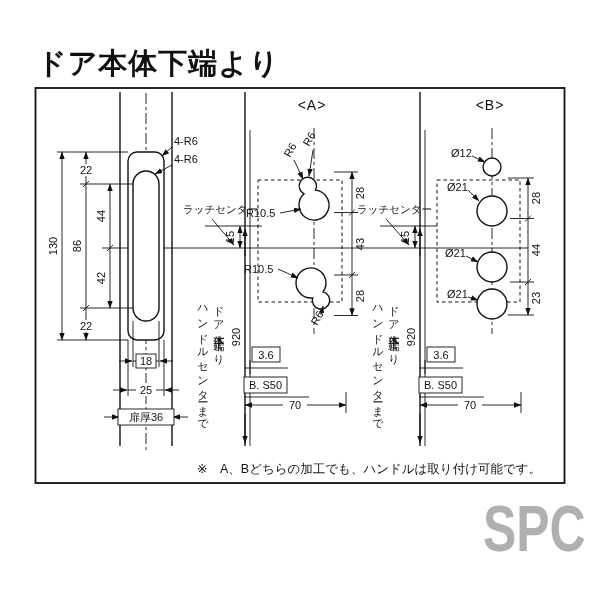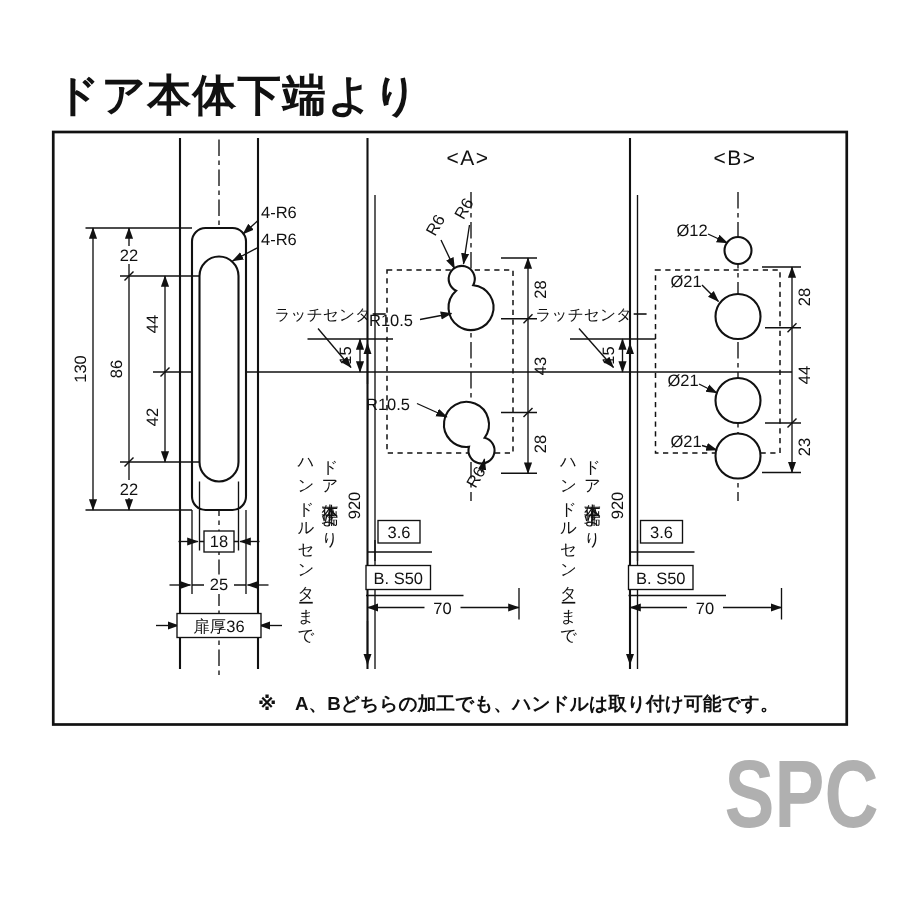"※ A、Bどちらの加工でも、ハンドルは取り付け可能です。" .note { font-weight: bold -> normal; left: 172px -> 197px }
